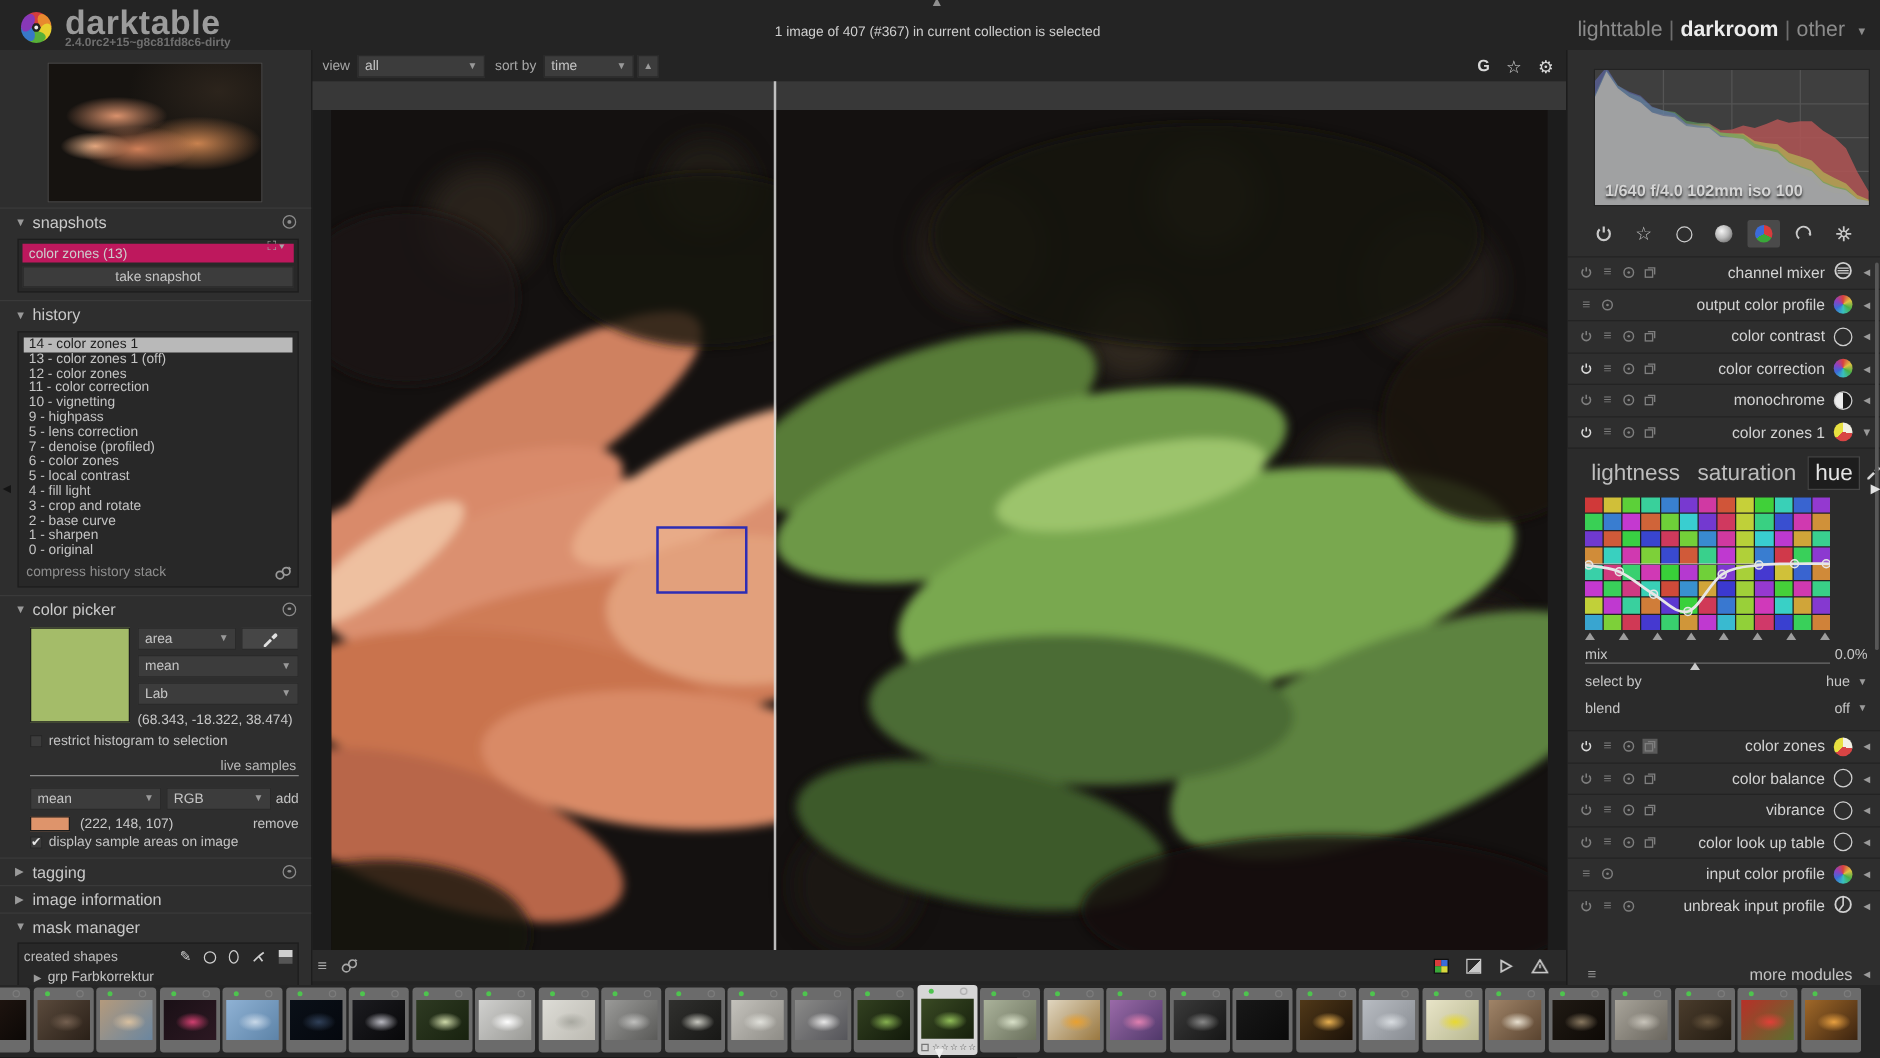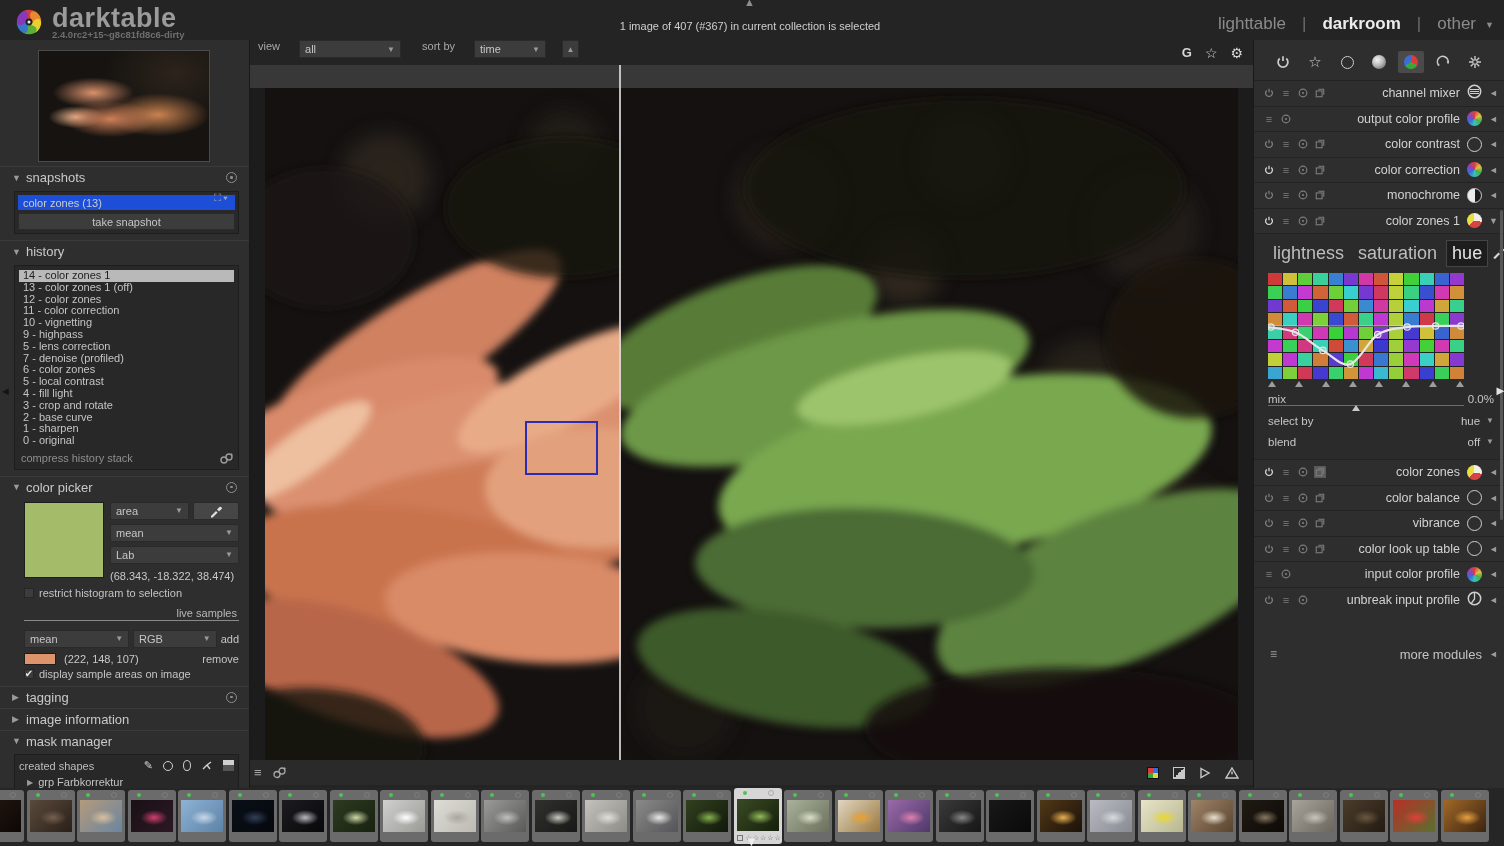"lighttable" #view-tabs { gap: 16px -> 5px }
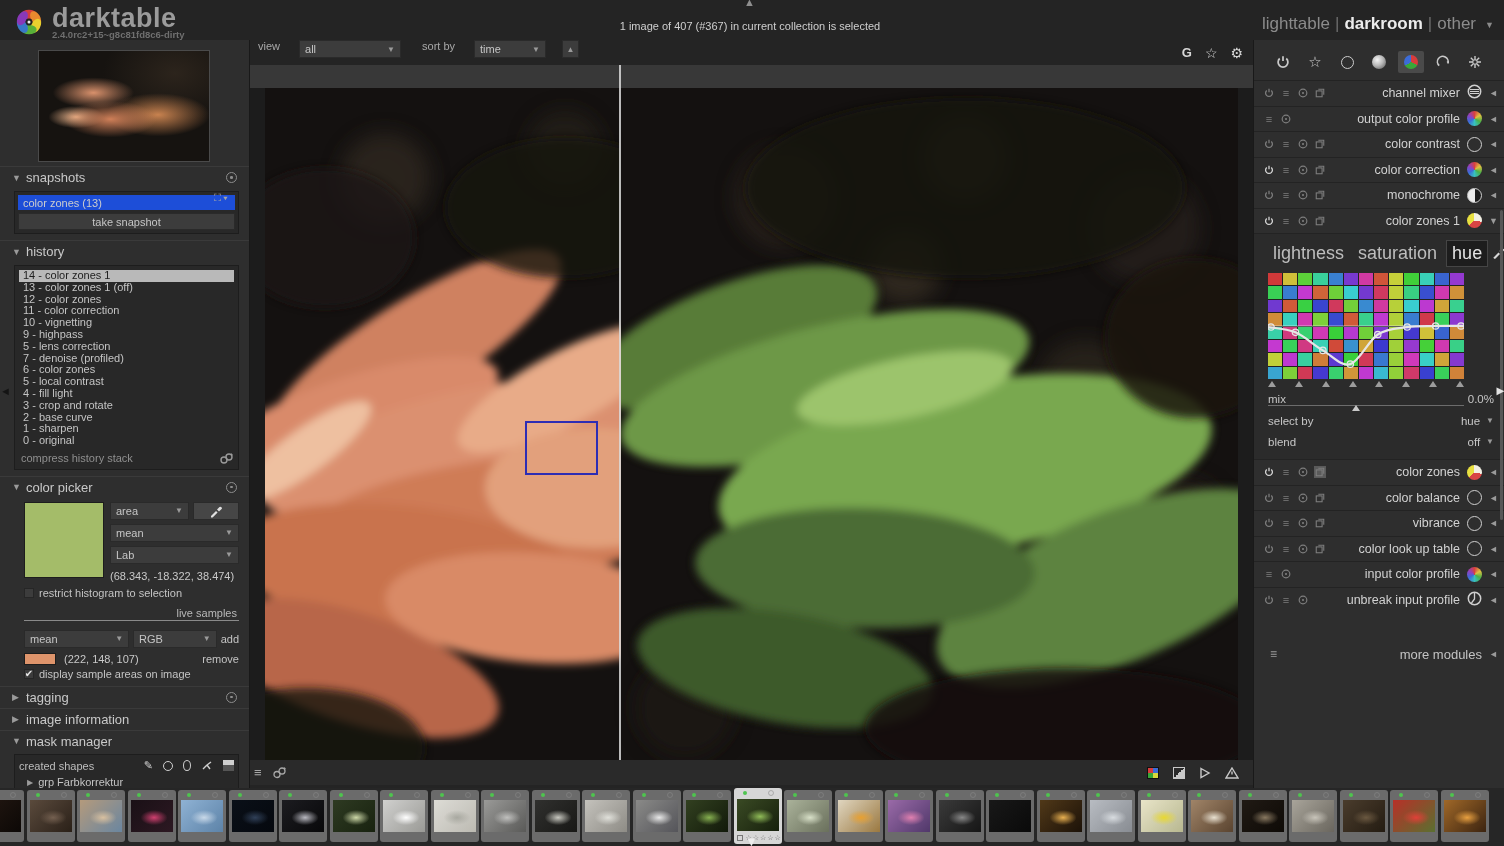"view" #viewbar { align-items: none -> center; gap: 13px -> none }
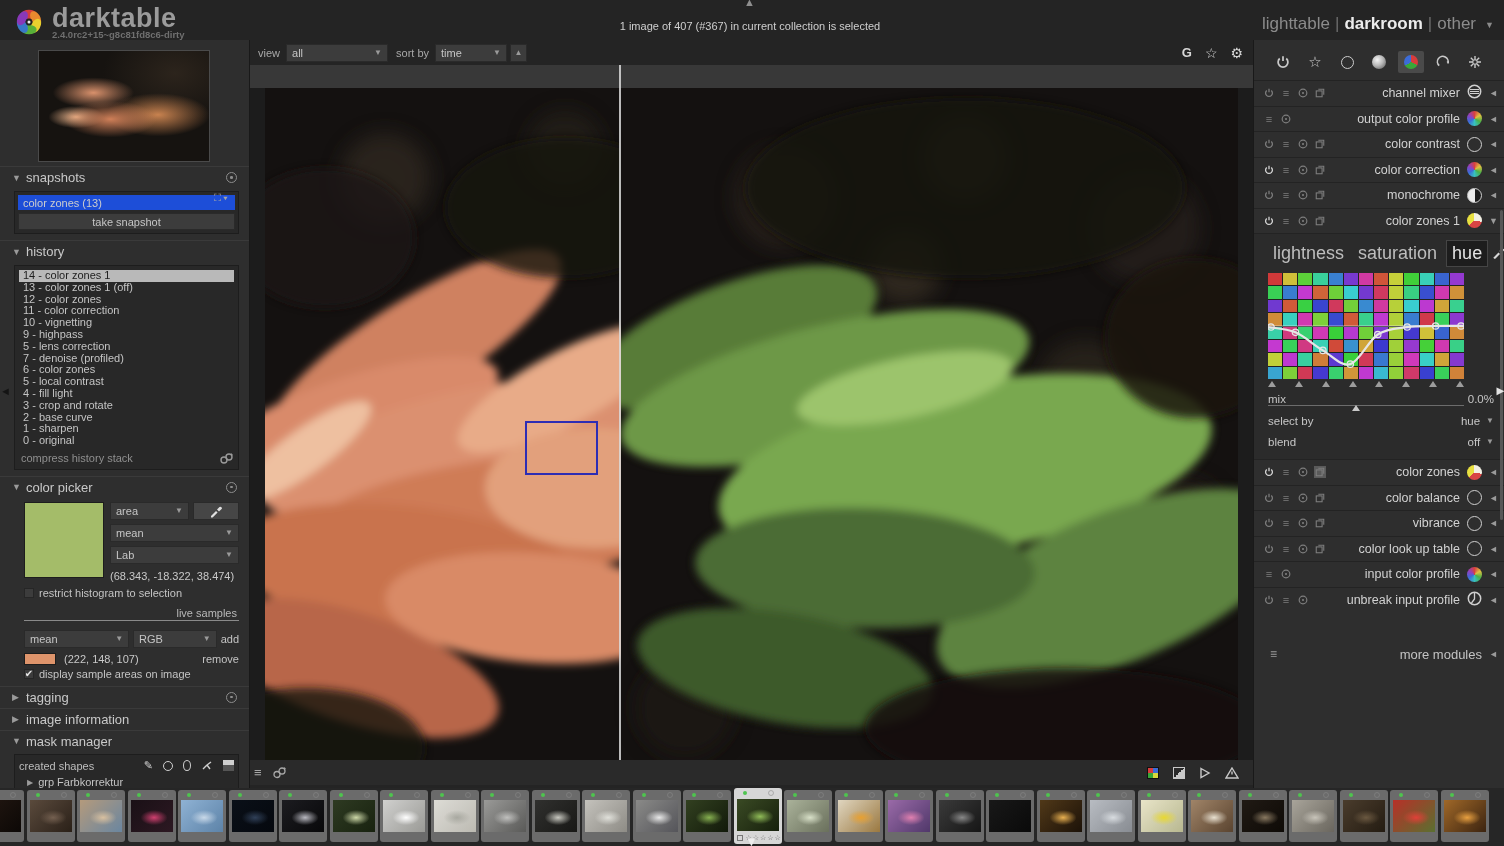"1/640 f/4.0 102mm iso 100" div { html: none -> <div> <svg> <line></line> <line></line> <line></line> <line></line> <line></line> <line></line> <path></path> <path></path> <path></path> <path></path> <path></path> </svg> <div>1/640 f/4.0 102mm iso 100</div> </div> }
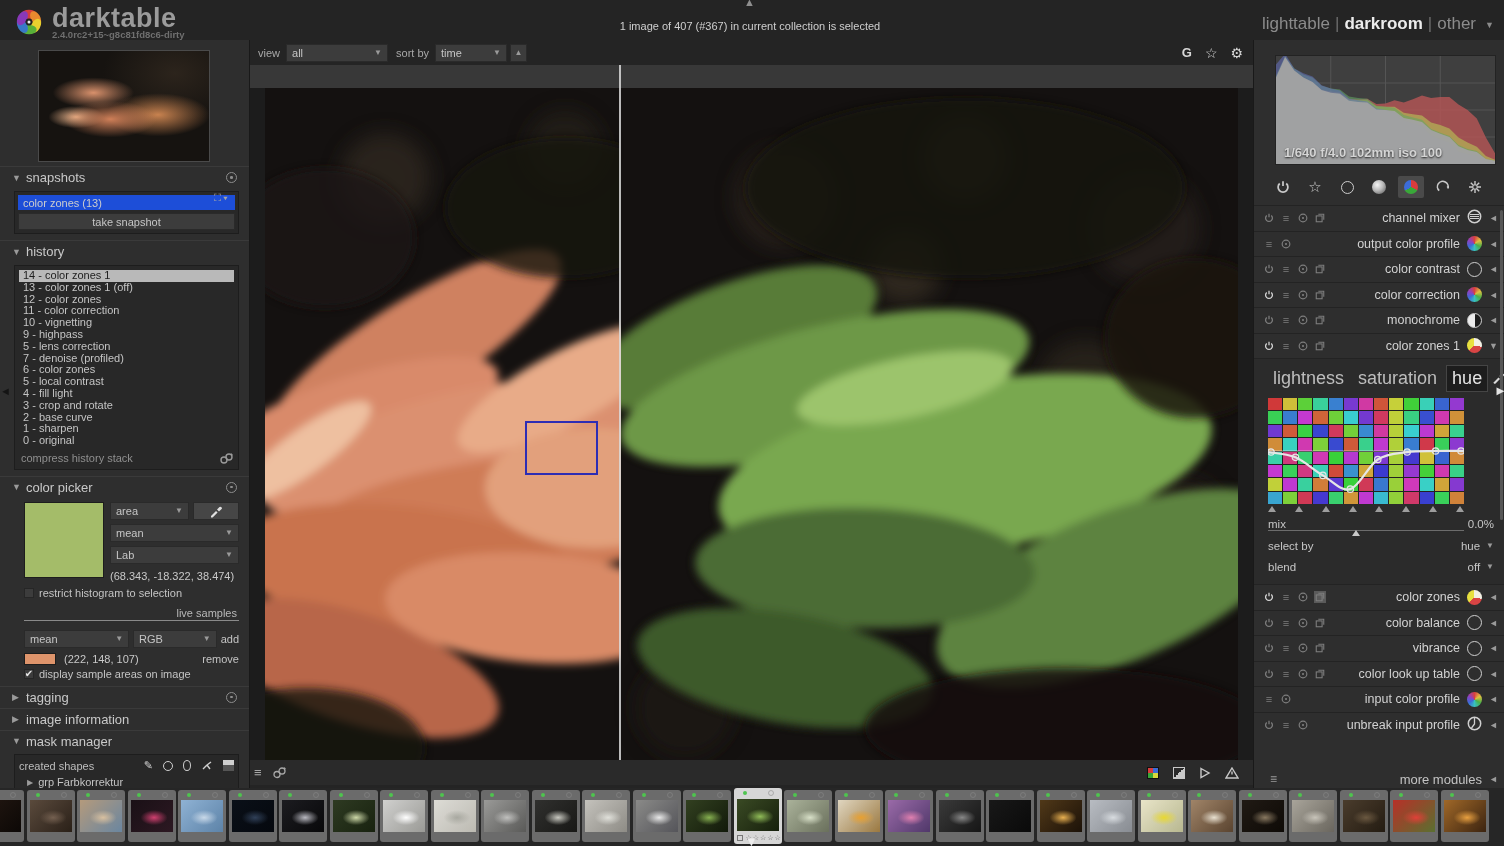"color zones (13)" #snap-row { background: #1d4ed8 -> #be185d }
